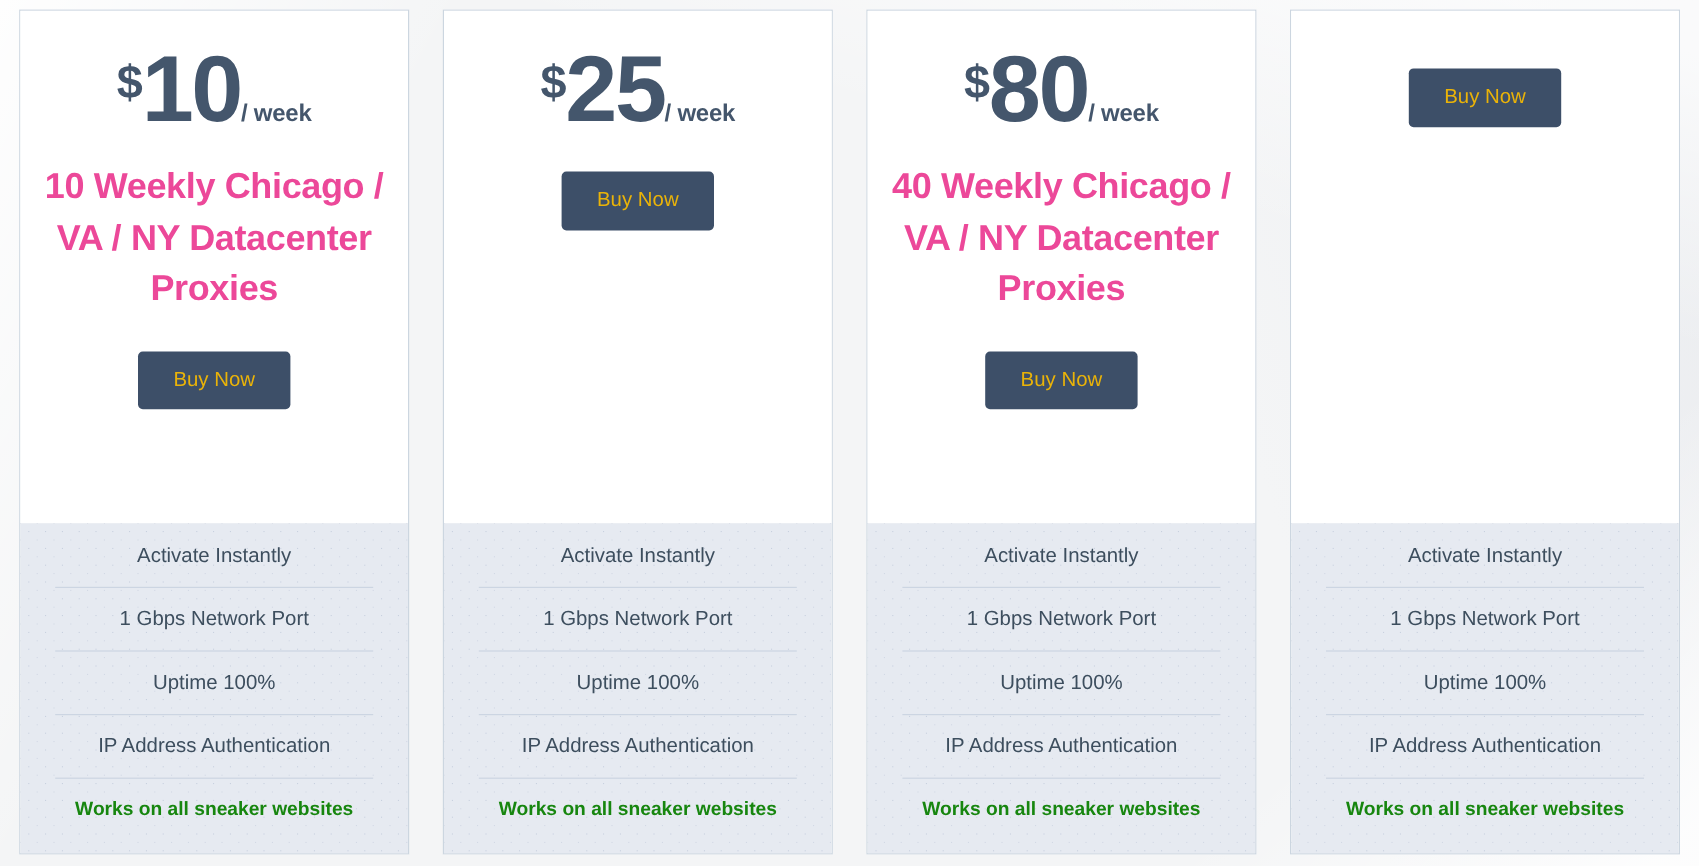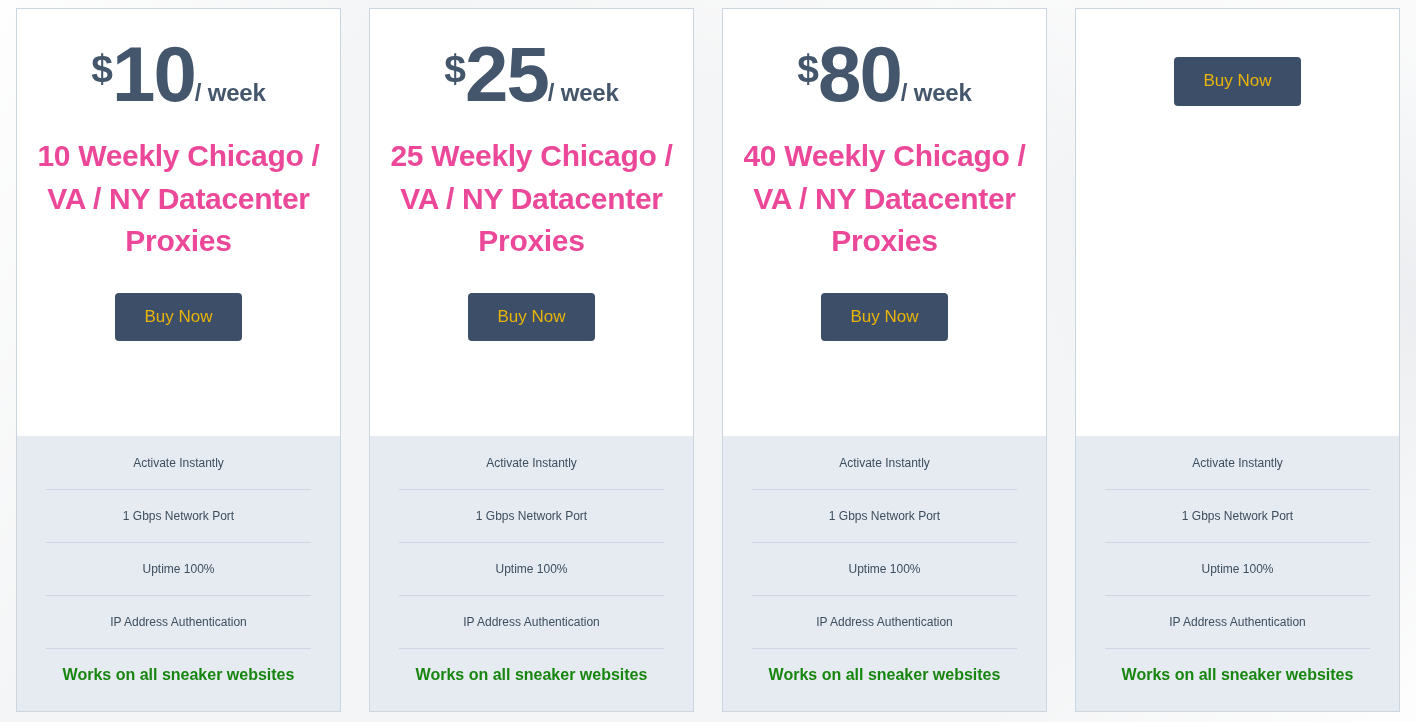"/ week" .price-period { font-size: 24px -> 20px }
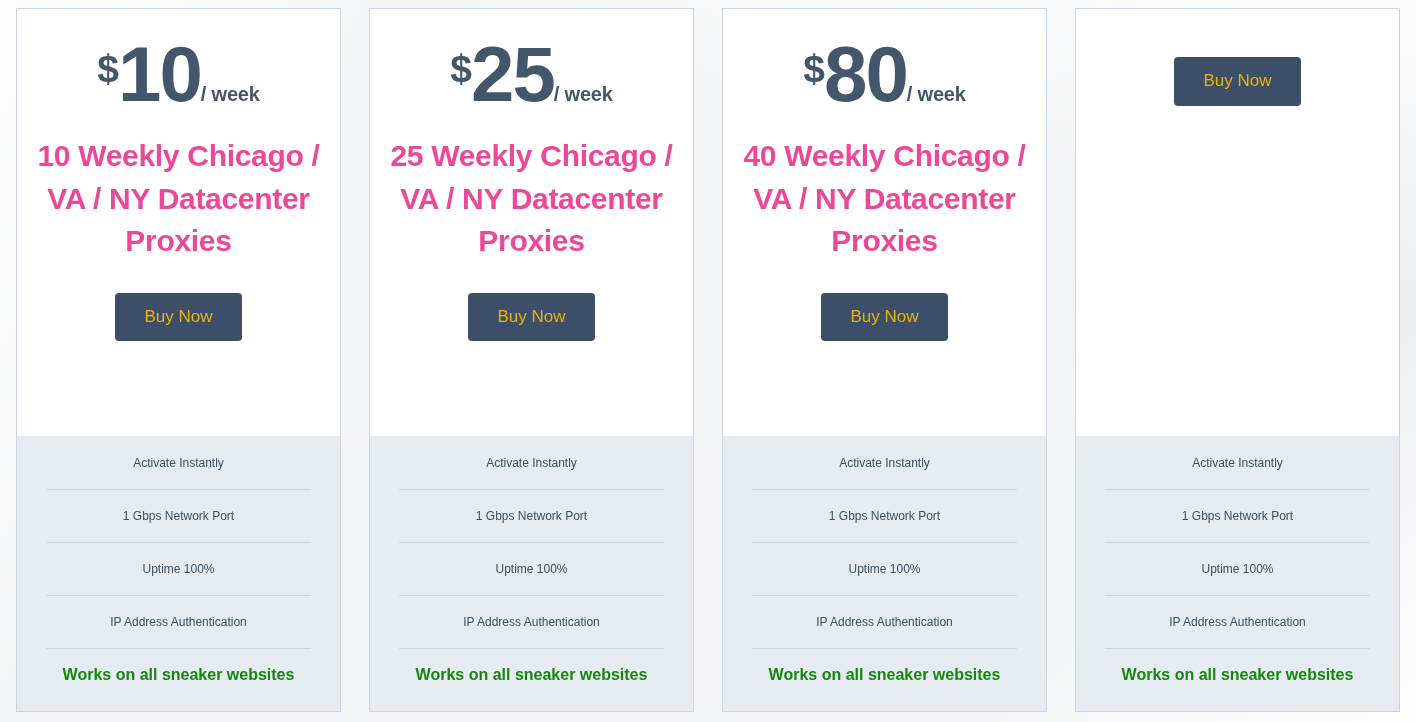"25 Weekly Chicago / VA" h3.card-title { html: <h3>25 Weekly Chicago / VA / NY Datacenter Proxies</h3> -> none }
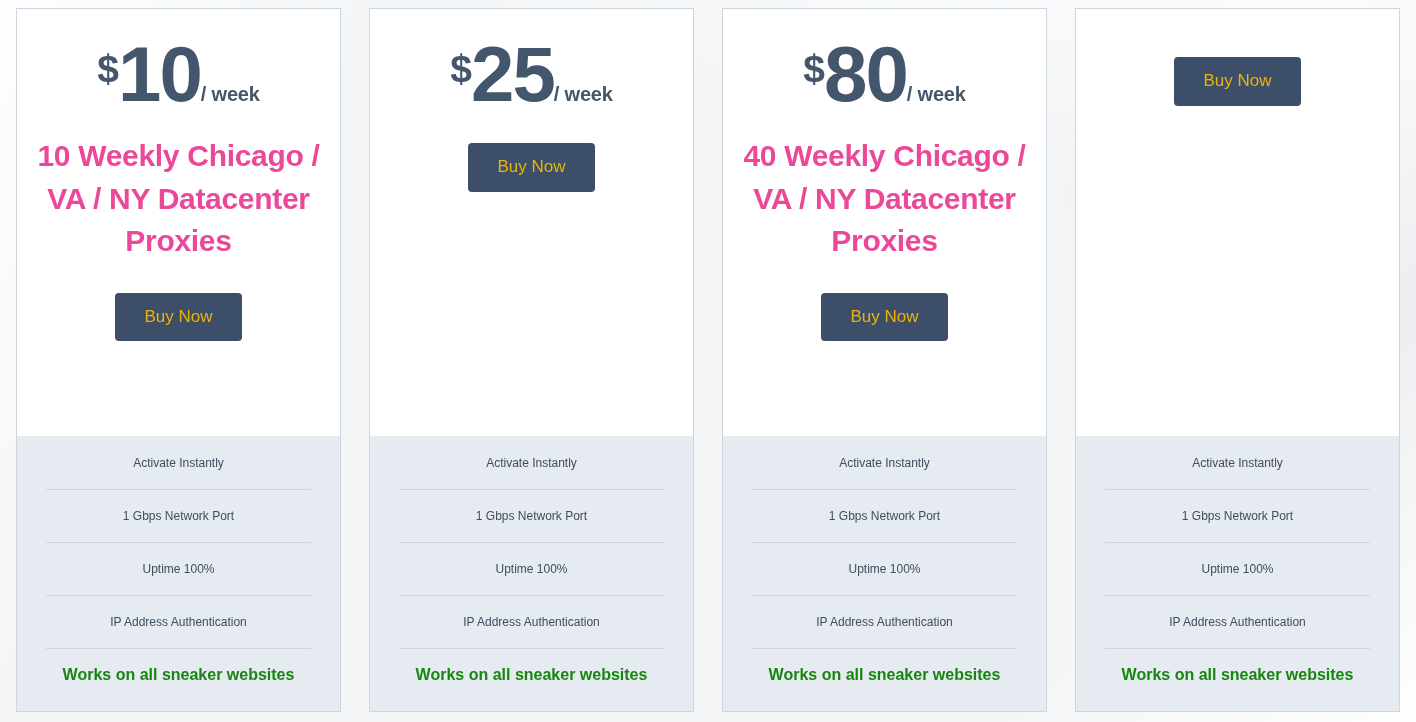"Activate Instantly" .feature-item { font-size: 12px -> 17px }
